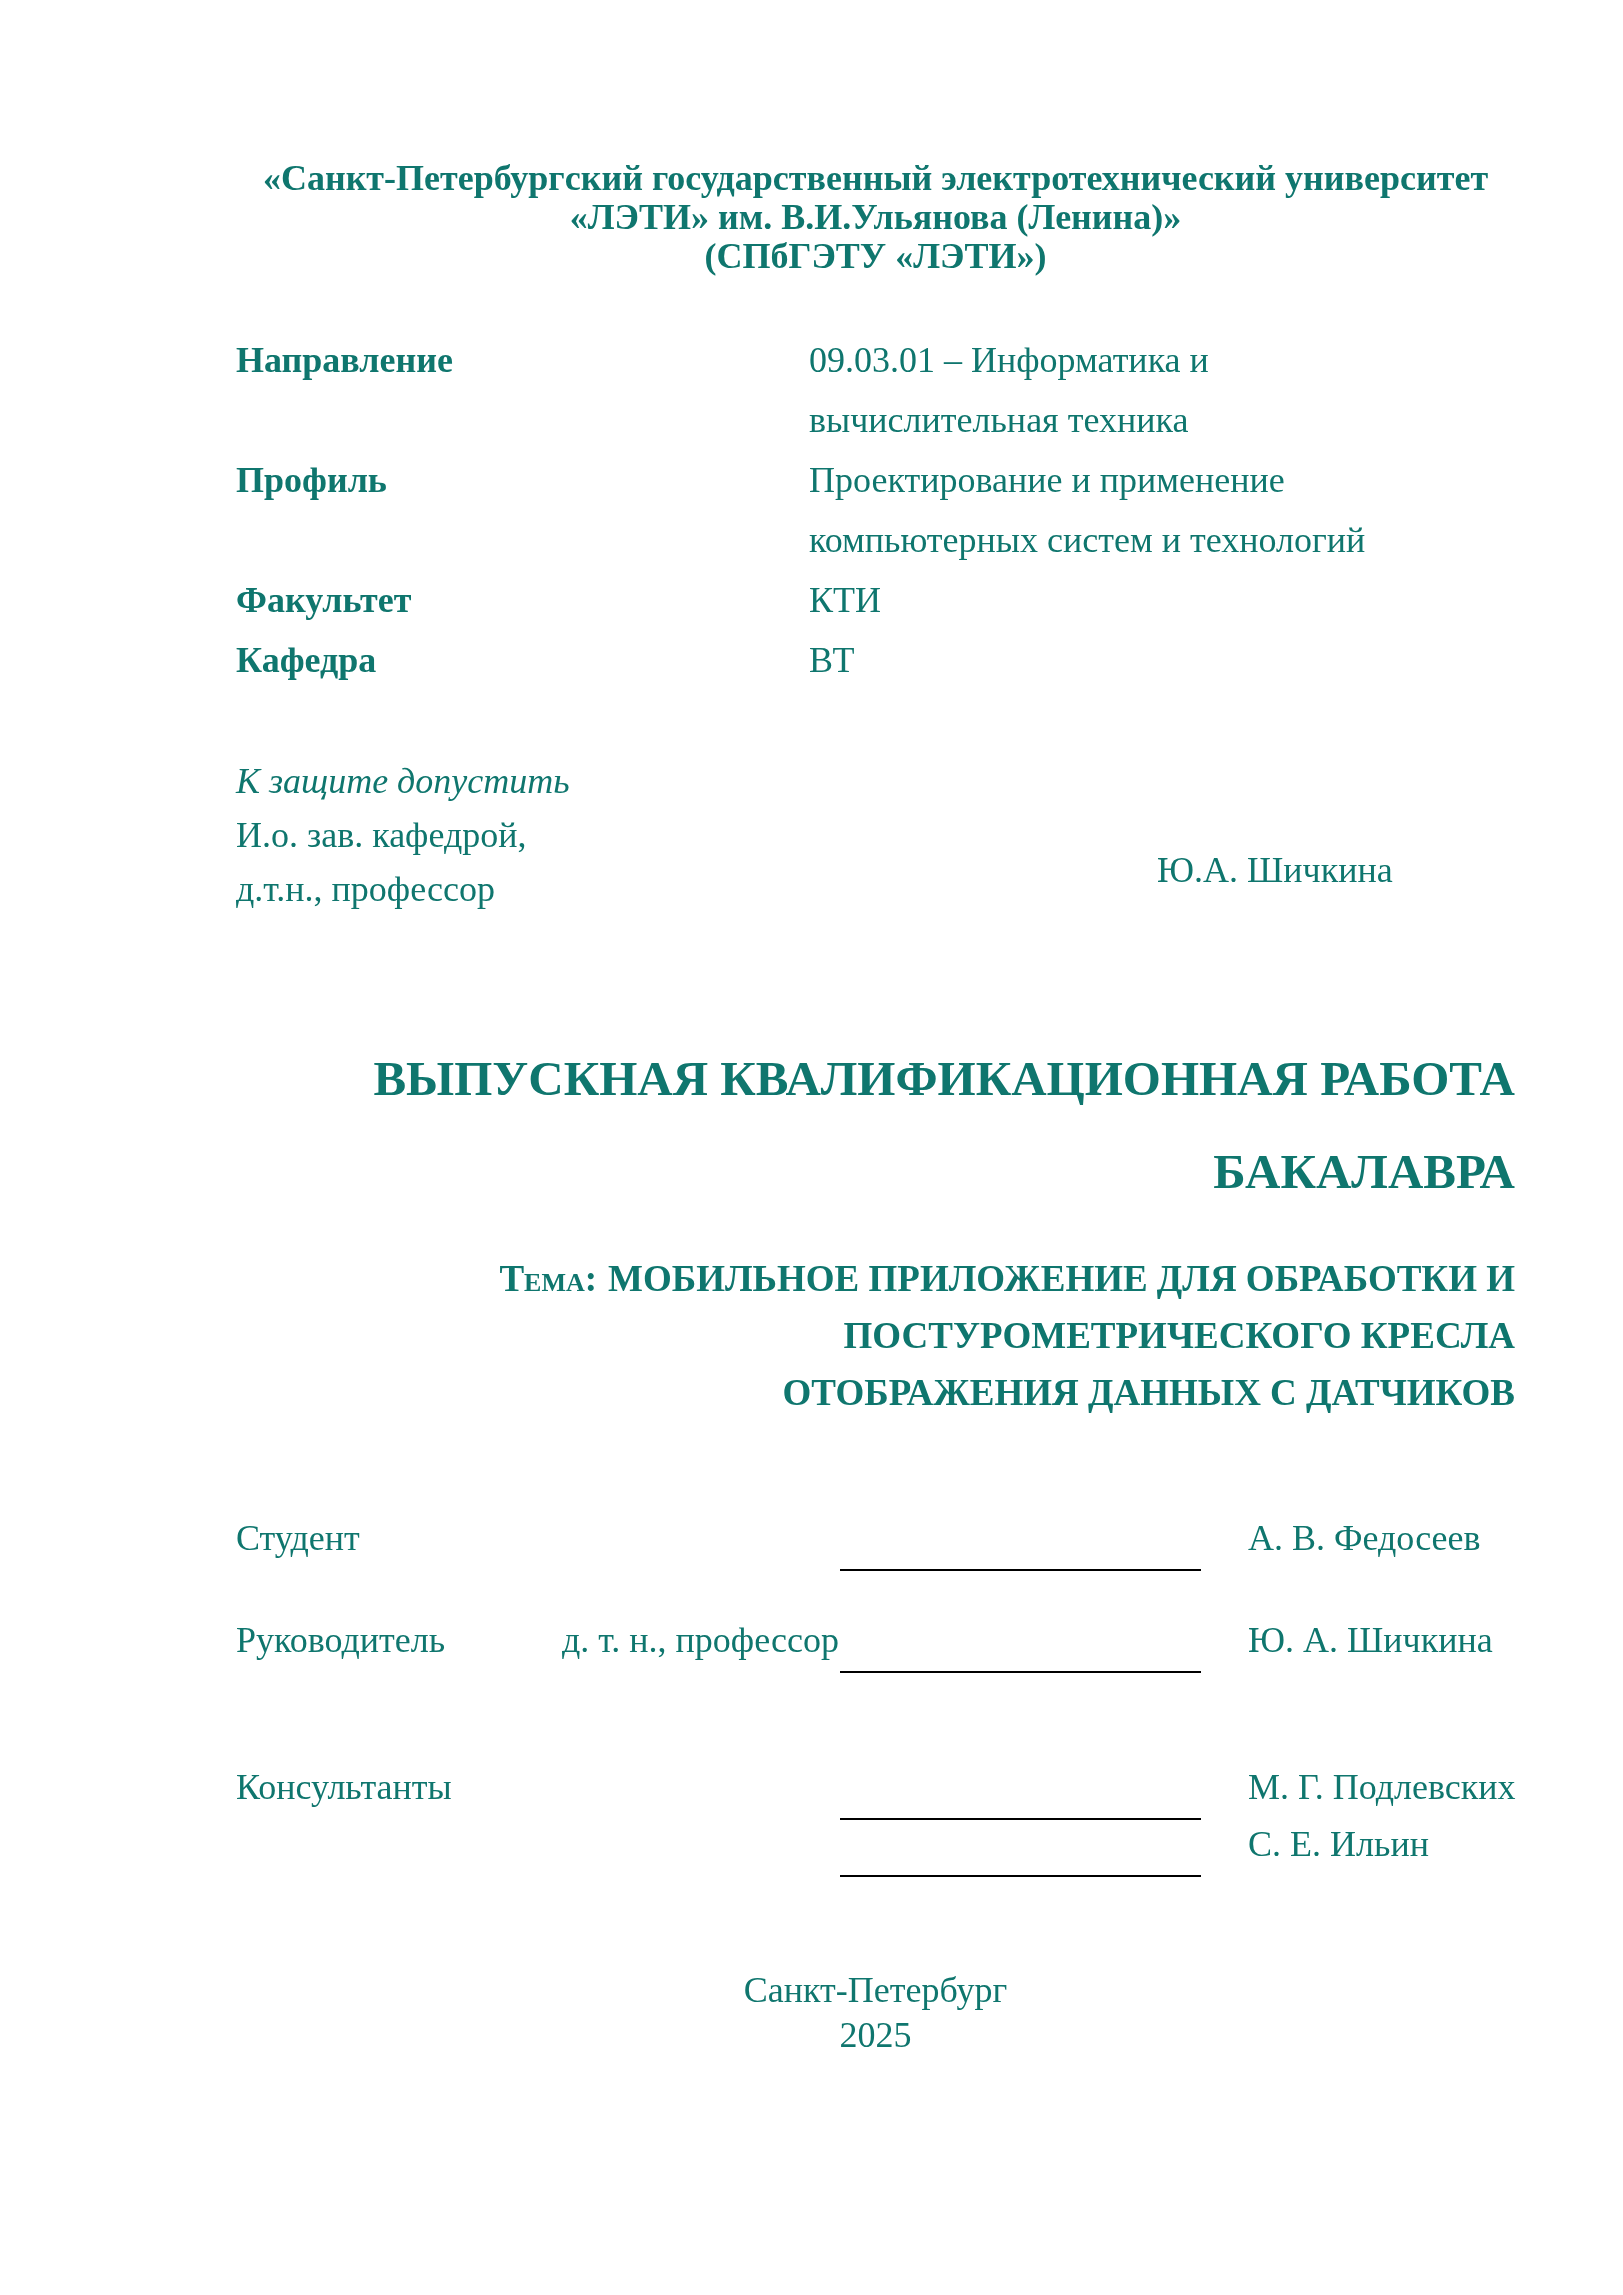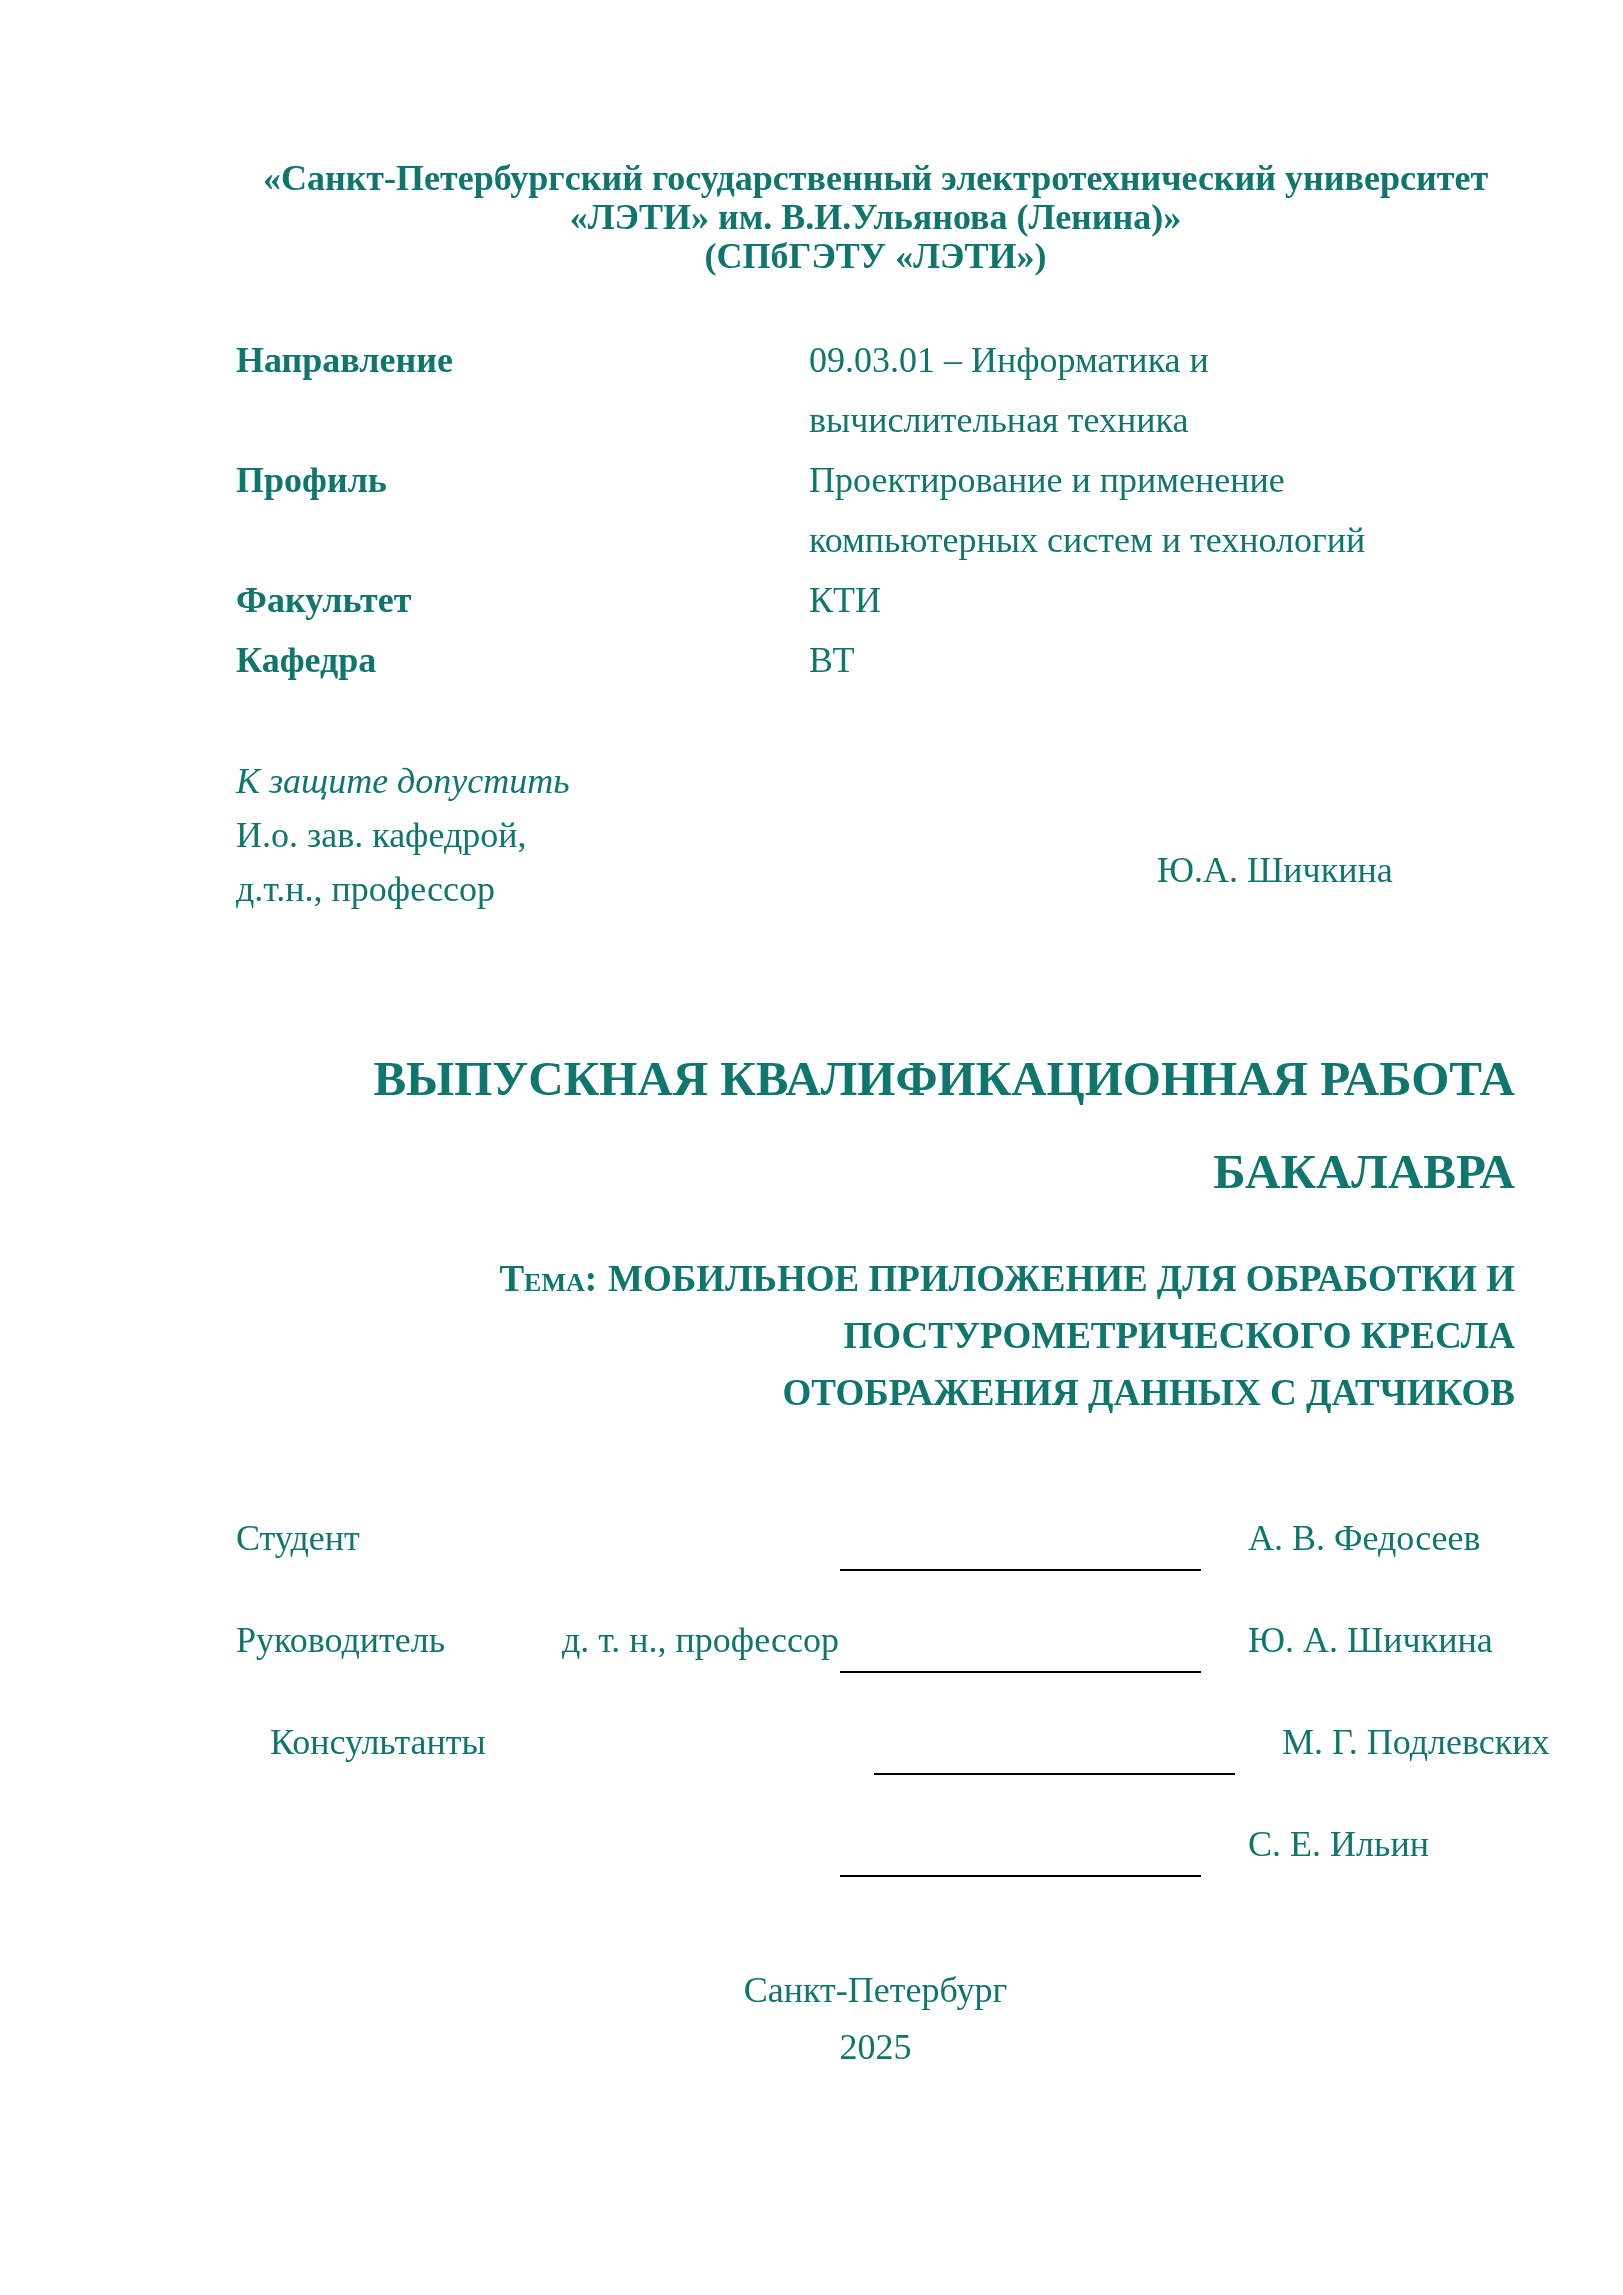"Консультанты" .sig-row-3 { margin-left: 34px -> none; top: 1723px -> 1768px }
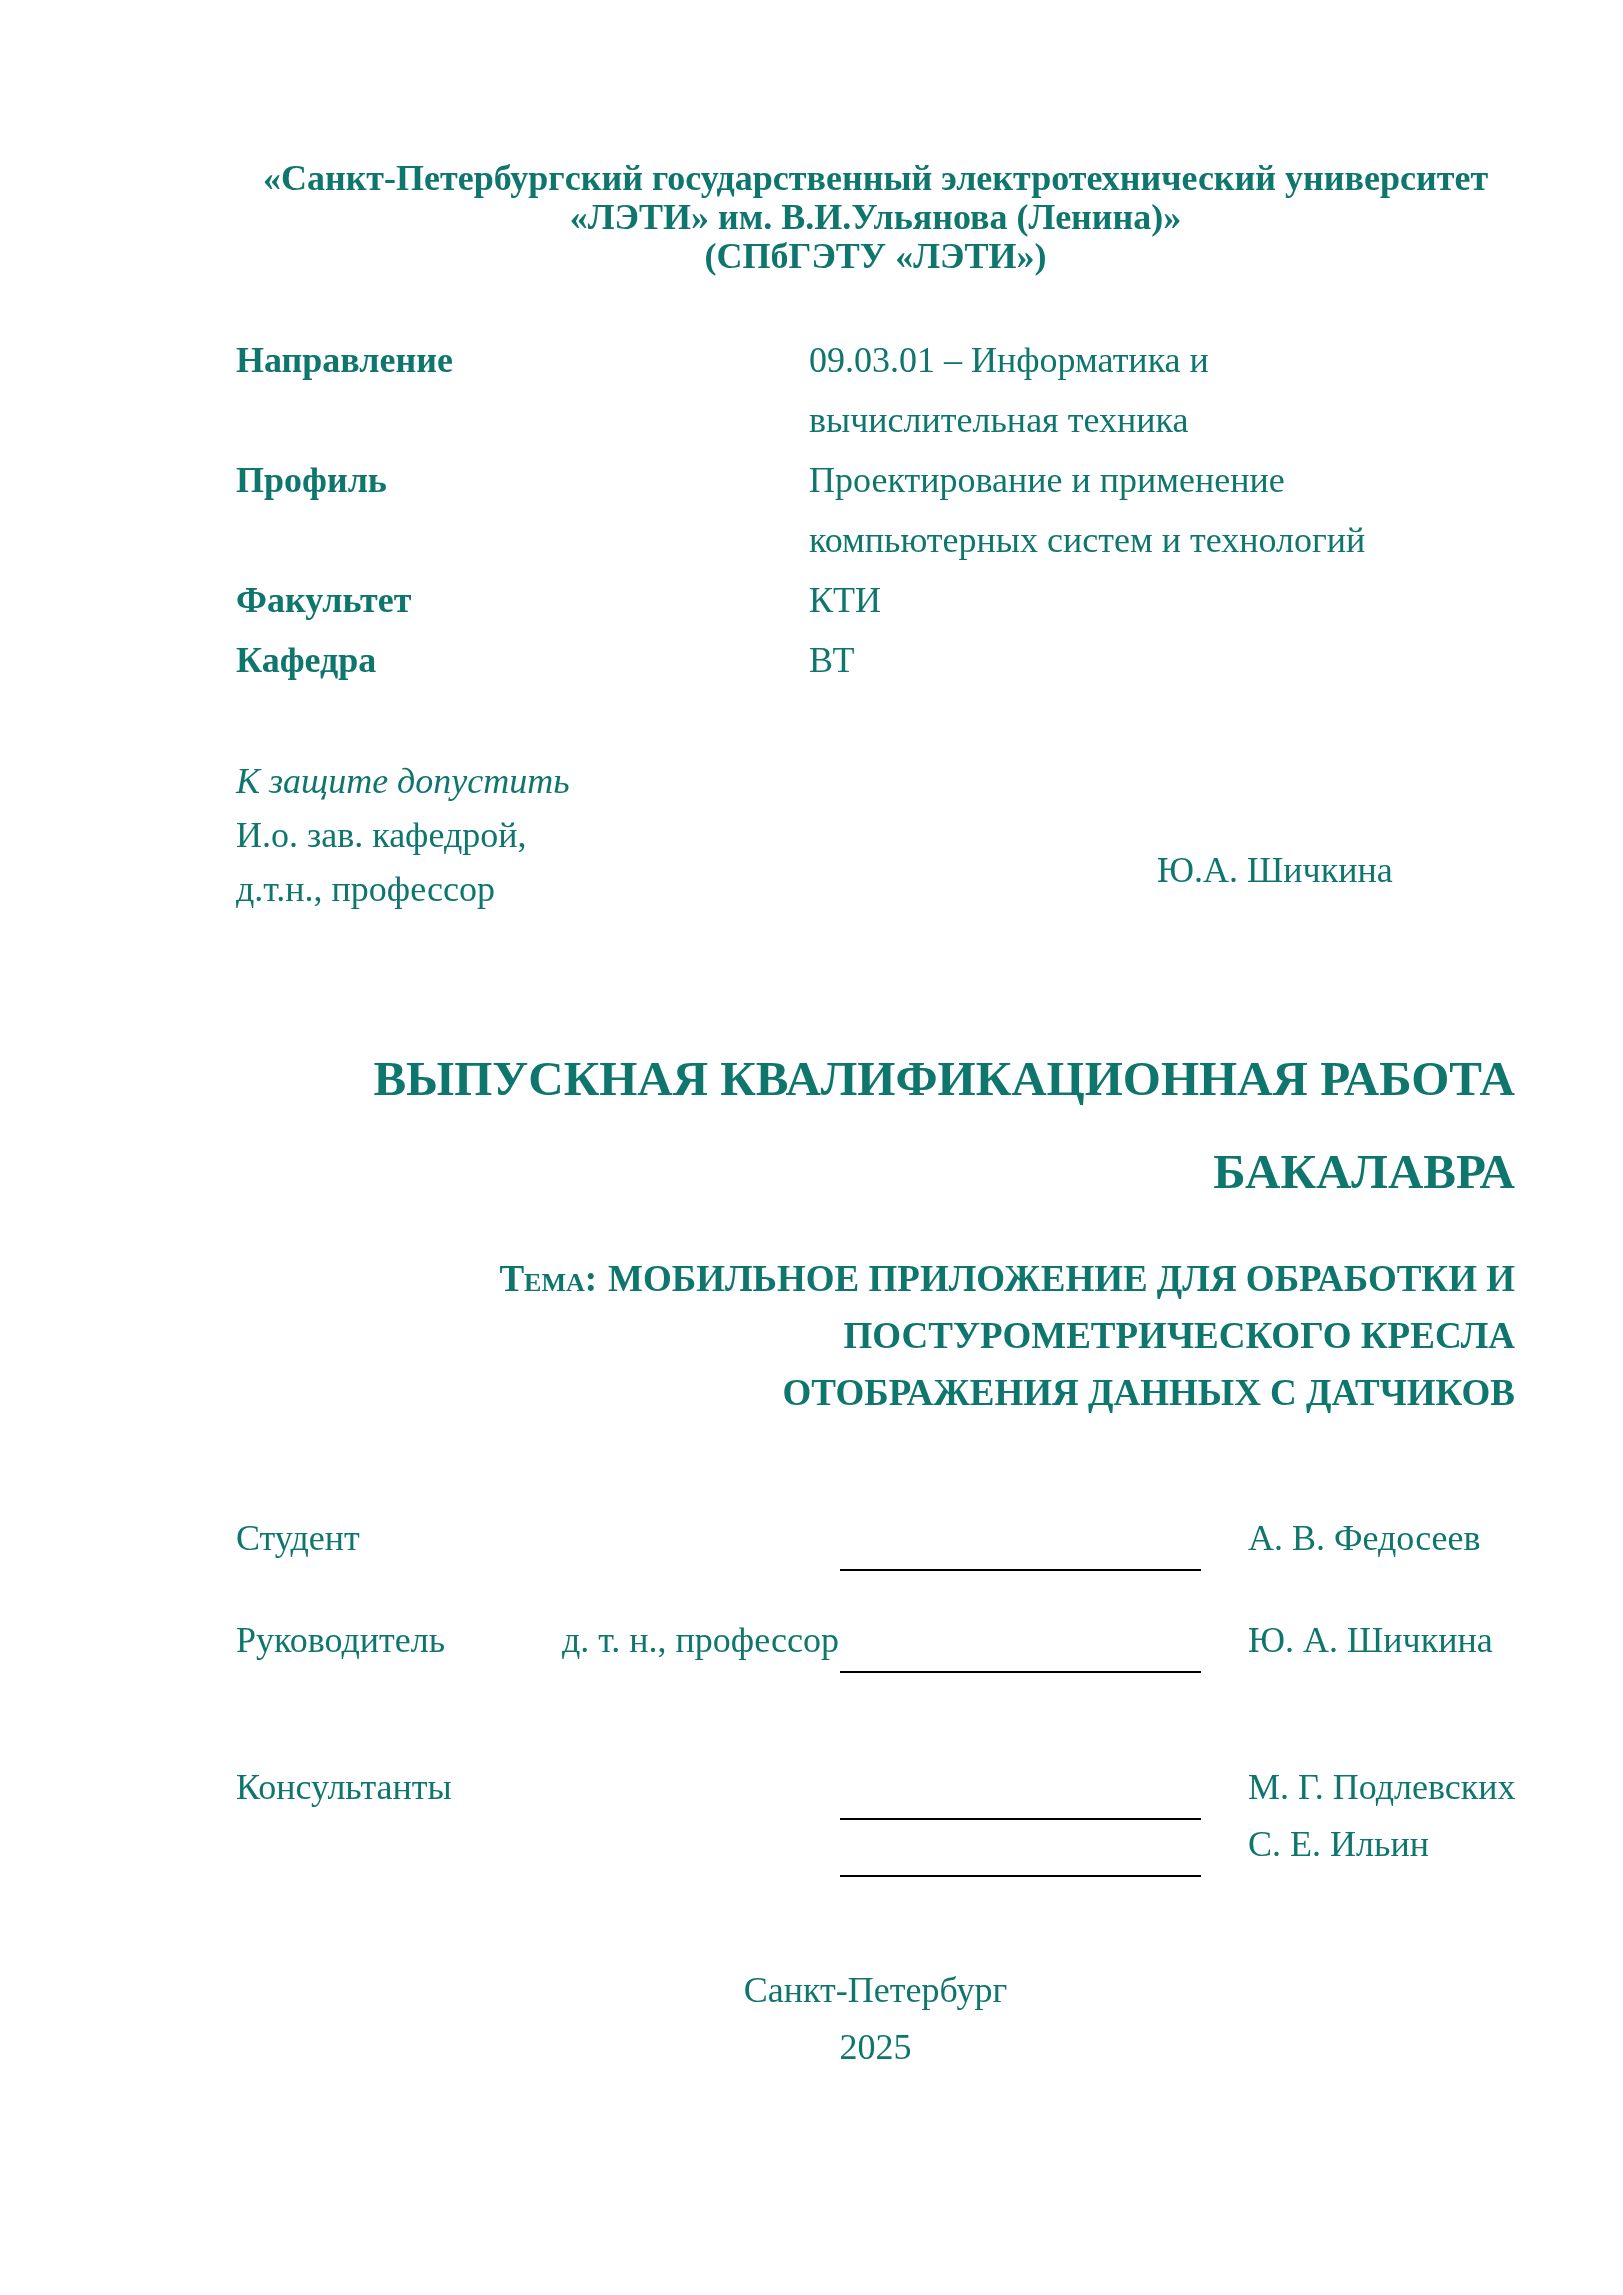"2025" .footer .year { margin-top: 18px -> 6px }
